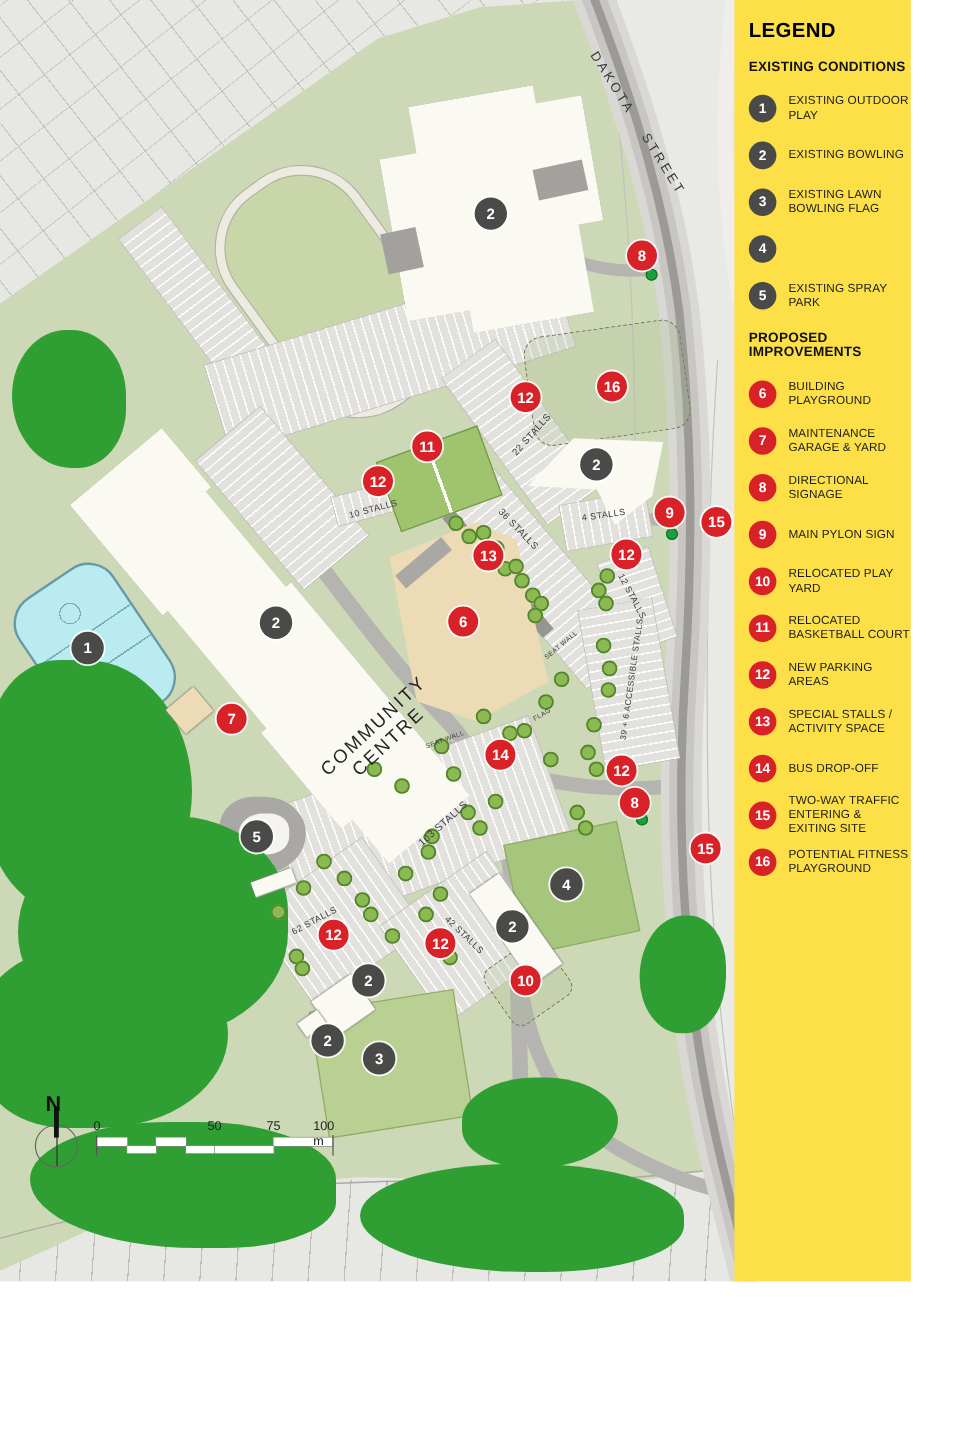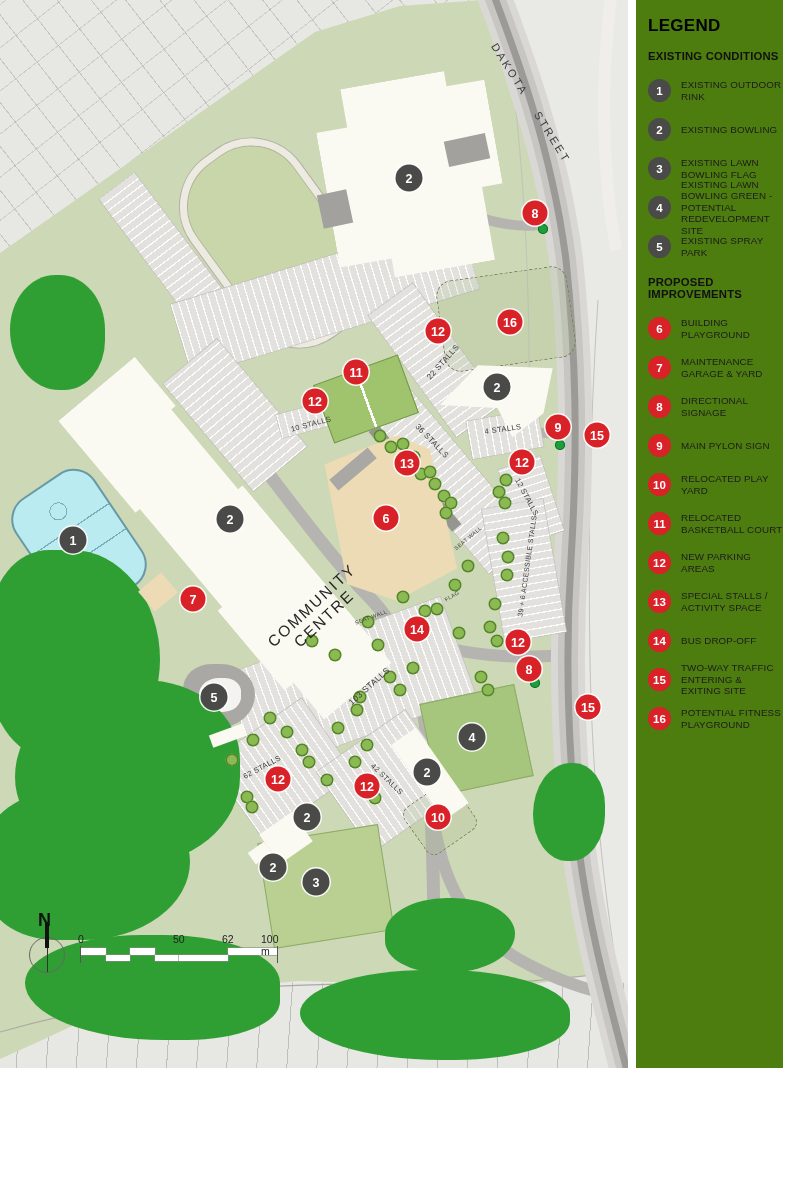"LEGEND" .legend { background: #4d7c0f -> #fde047; left: 636px -> 612px }
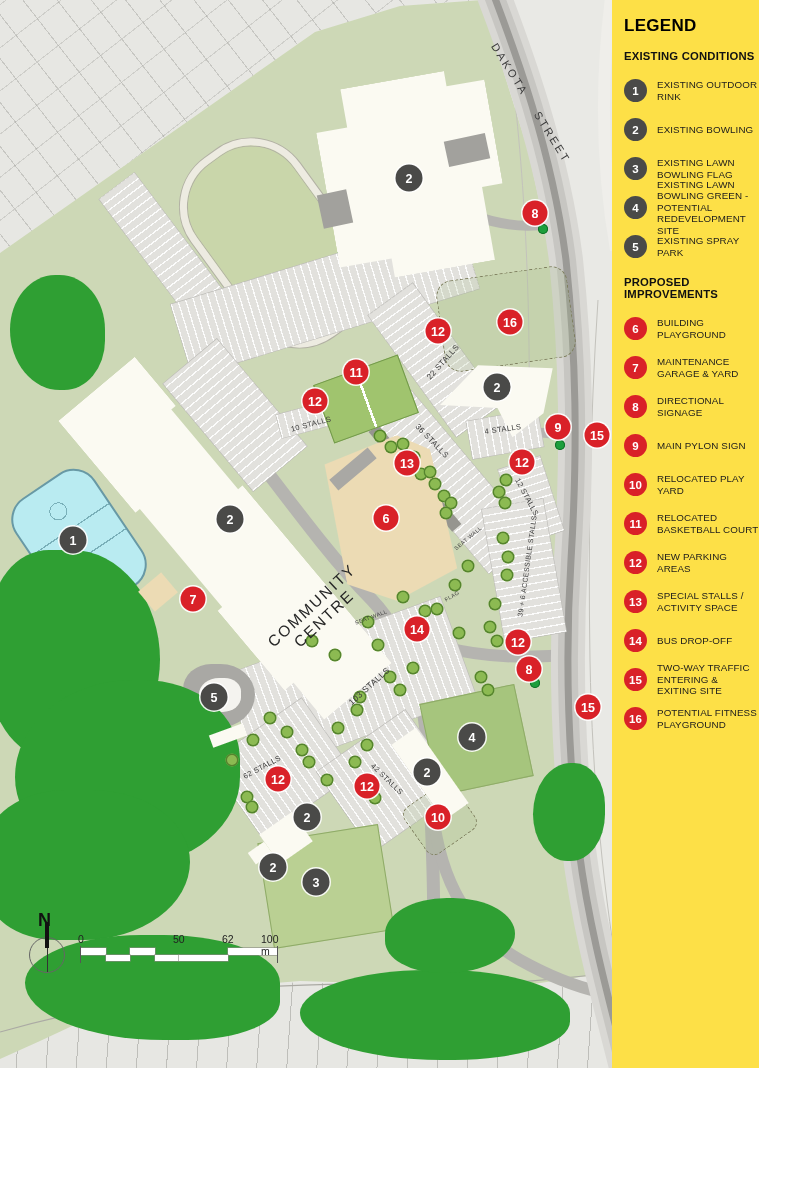"EXISTING OUTDOOR RINK" div.txt { text: RINK -> PLAY }
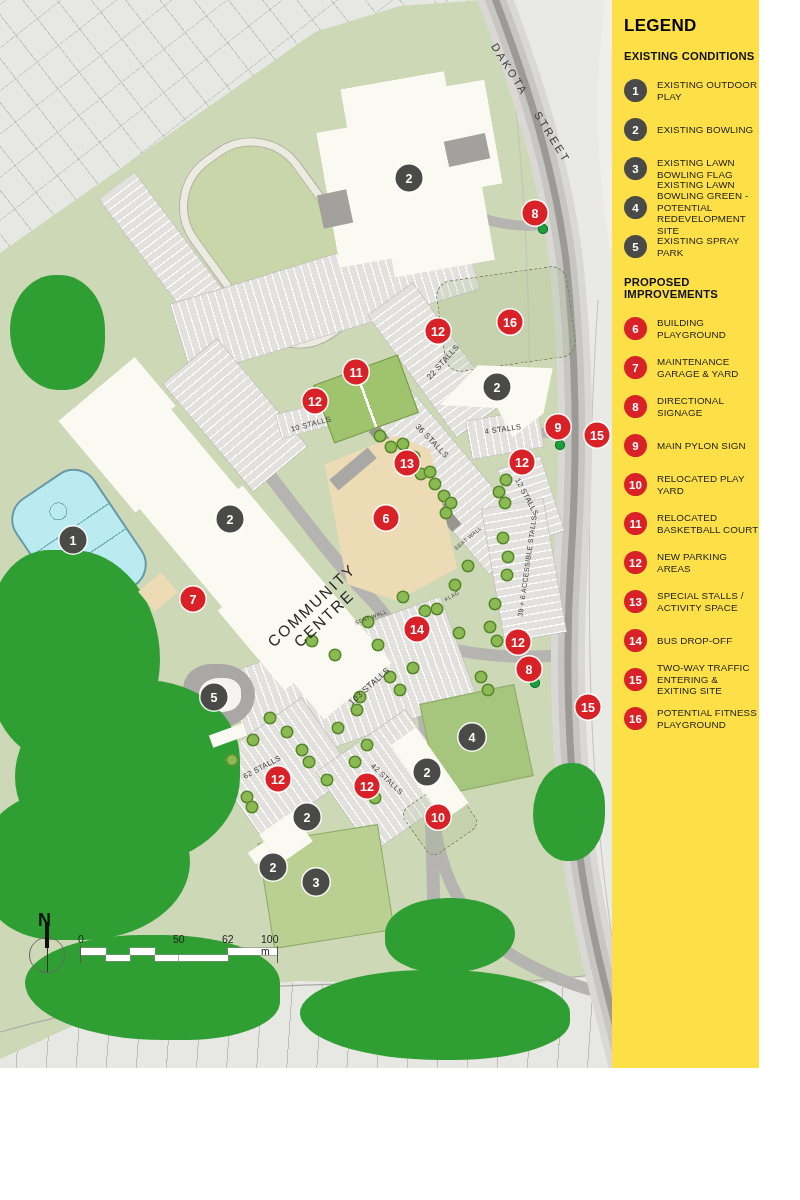"EXISTING LAWN BOWLING GREEN -" div.txt { html: <div>EXISTING LAWN BOWLING GREEN - POTENTIAL REDEVELOPMENT SITE</div> -> none }
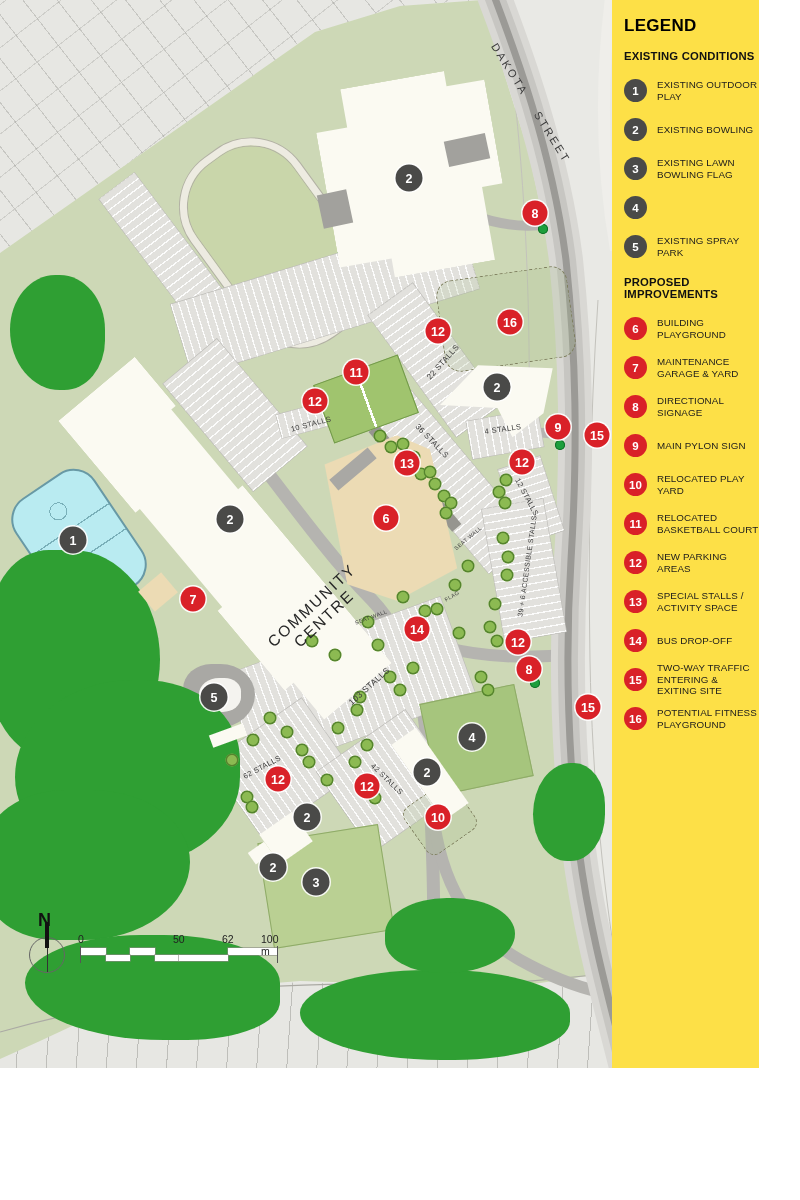"62" span.tick { text: 62 -> 75 }
